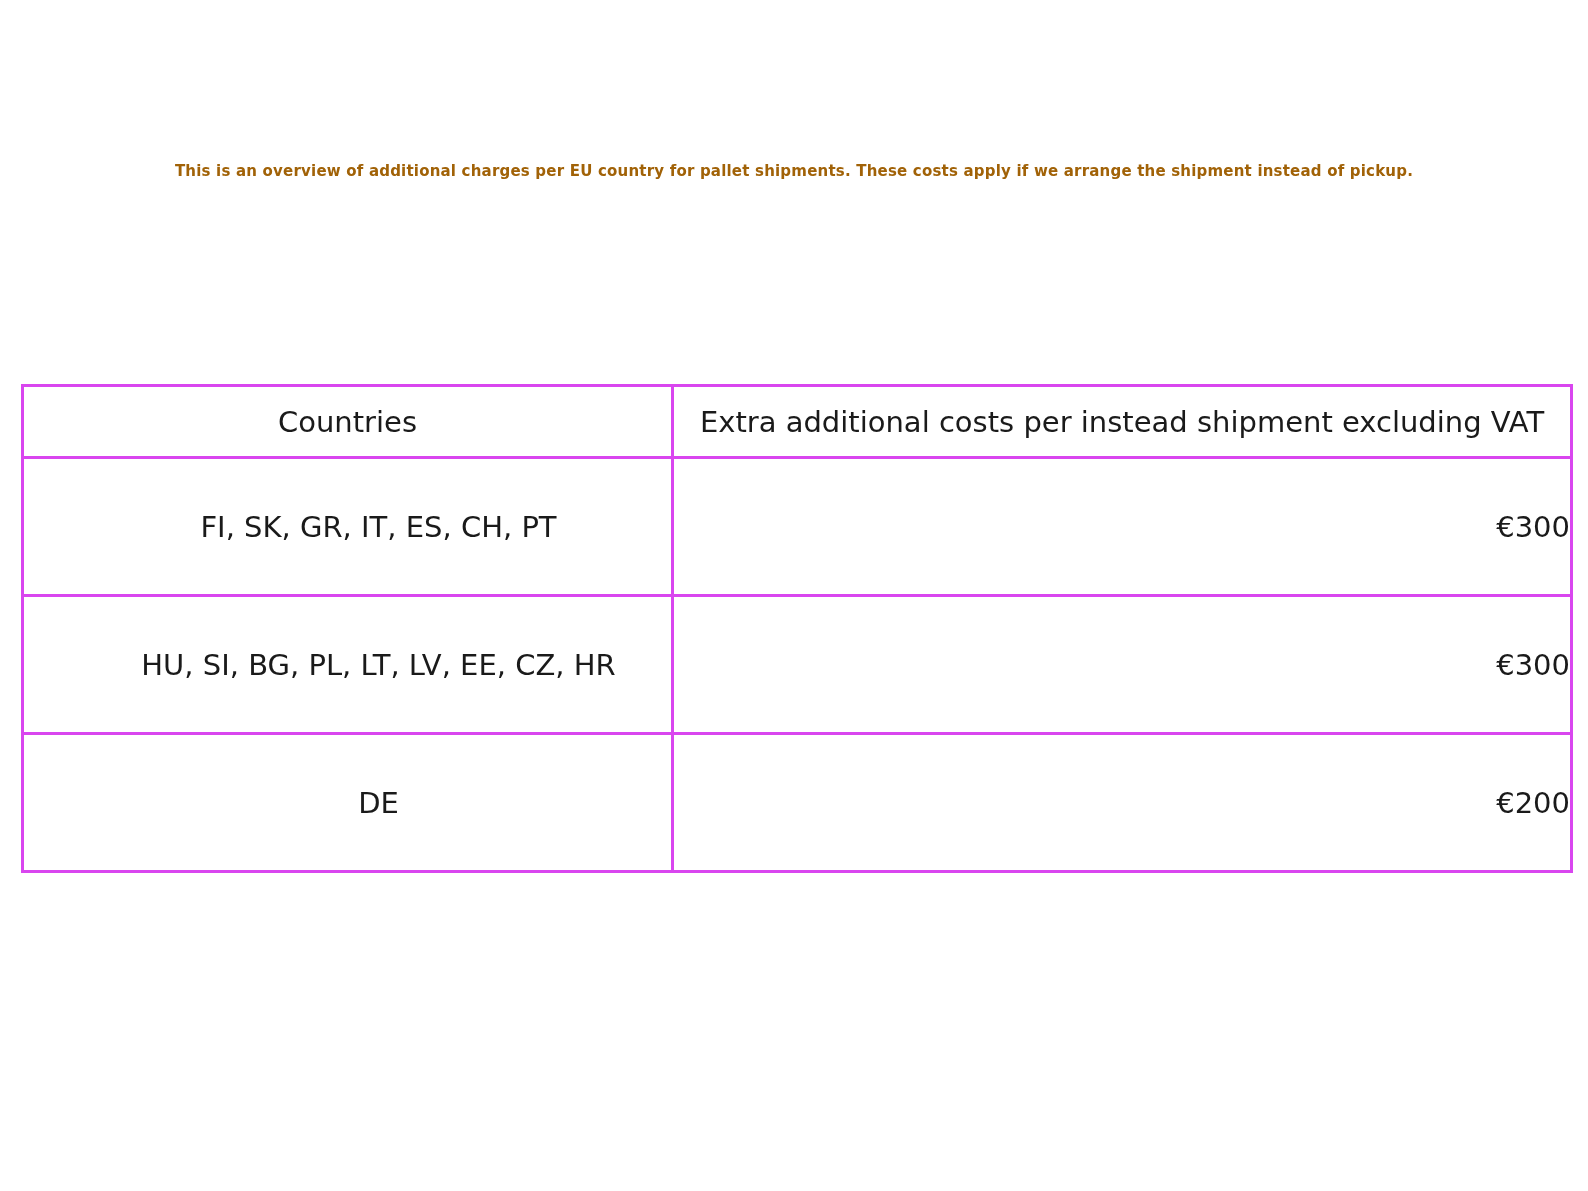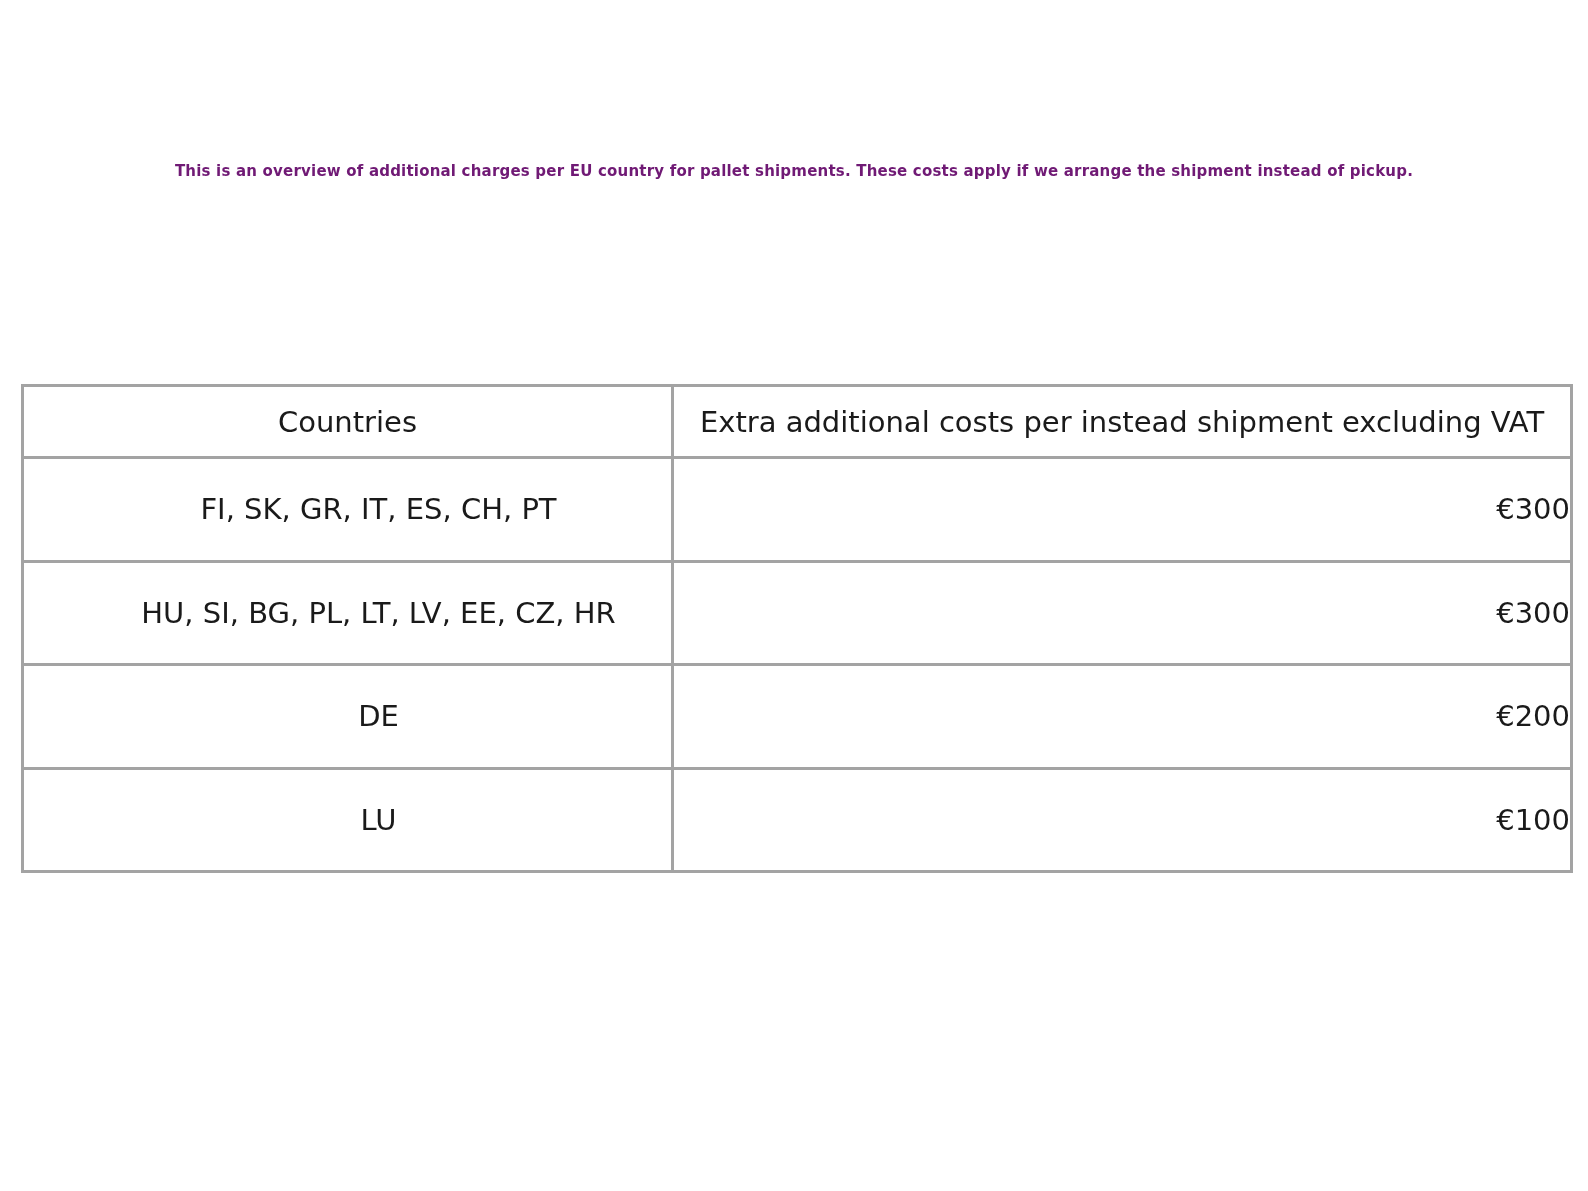"This is an overview of" .intro-line { color: #701a75 -> #a16207 }
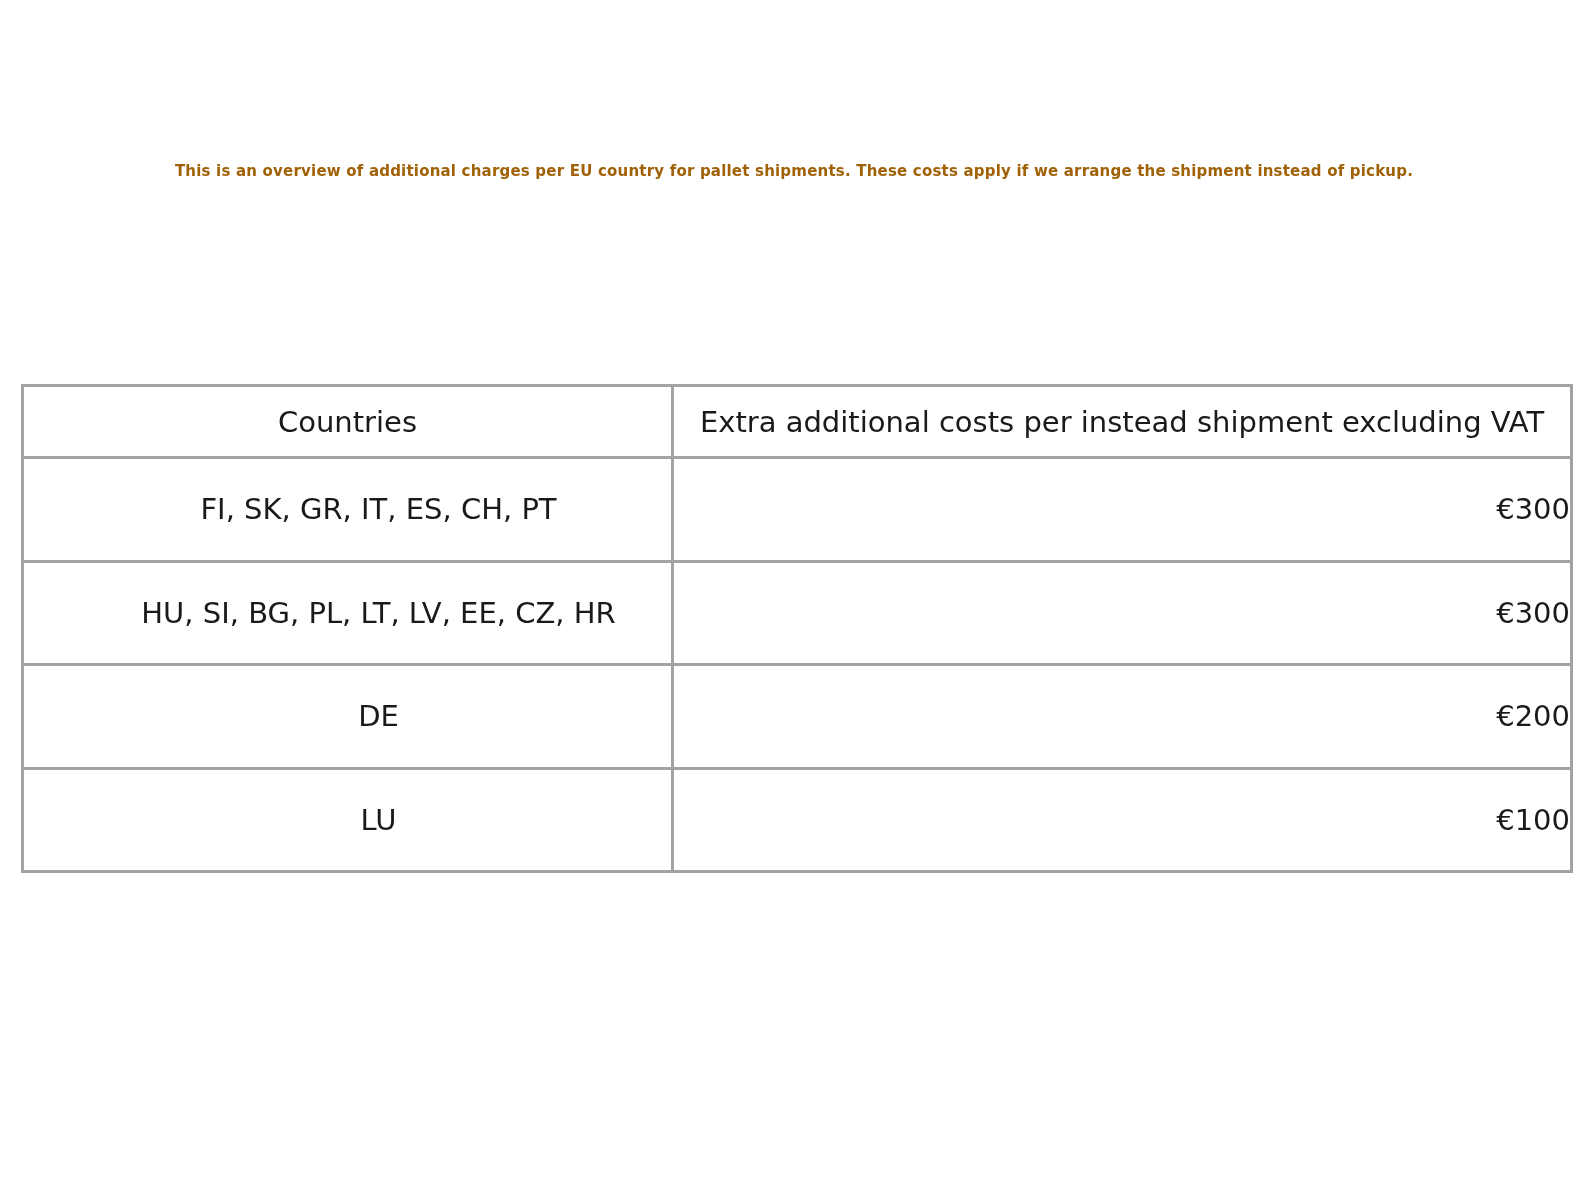"Countries" .charges-table th, .charges-table td { border: 3px solid #a3a3a3 -> 3px solid #d946ef }
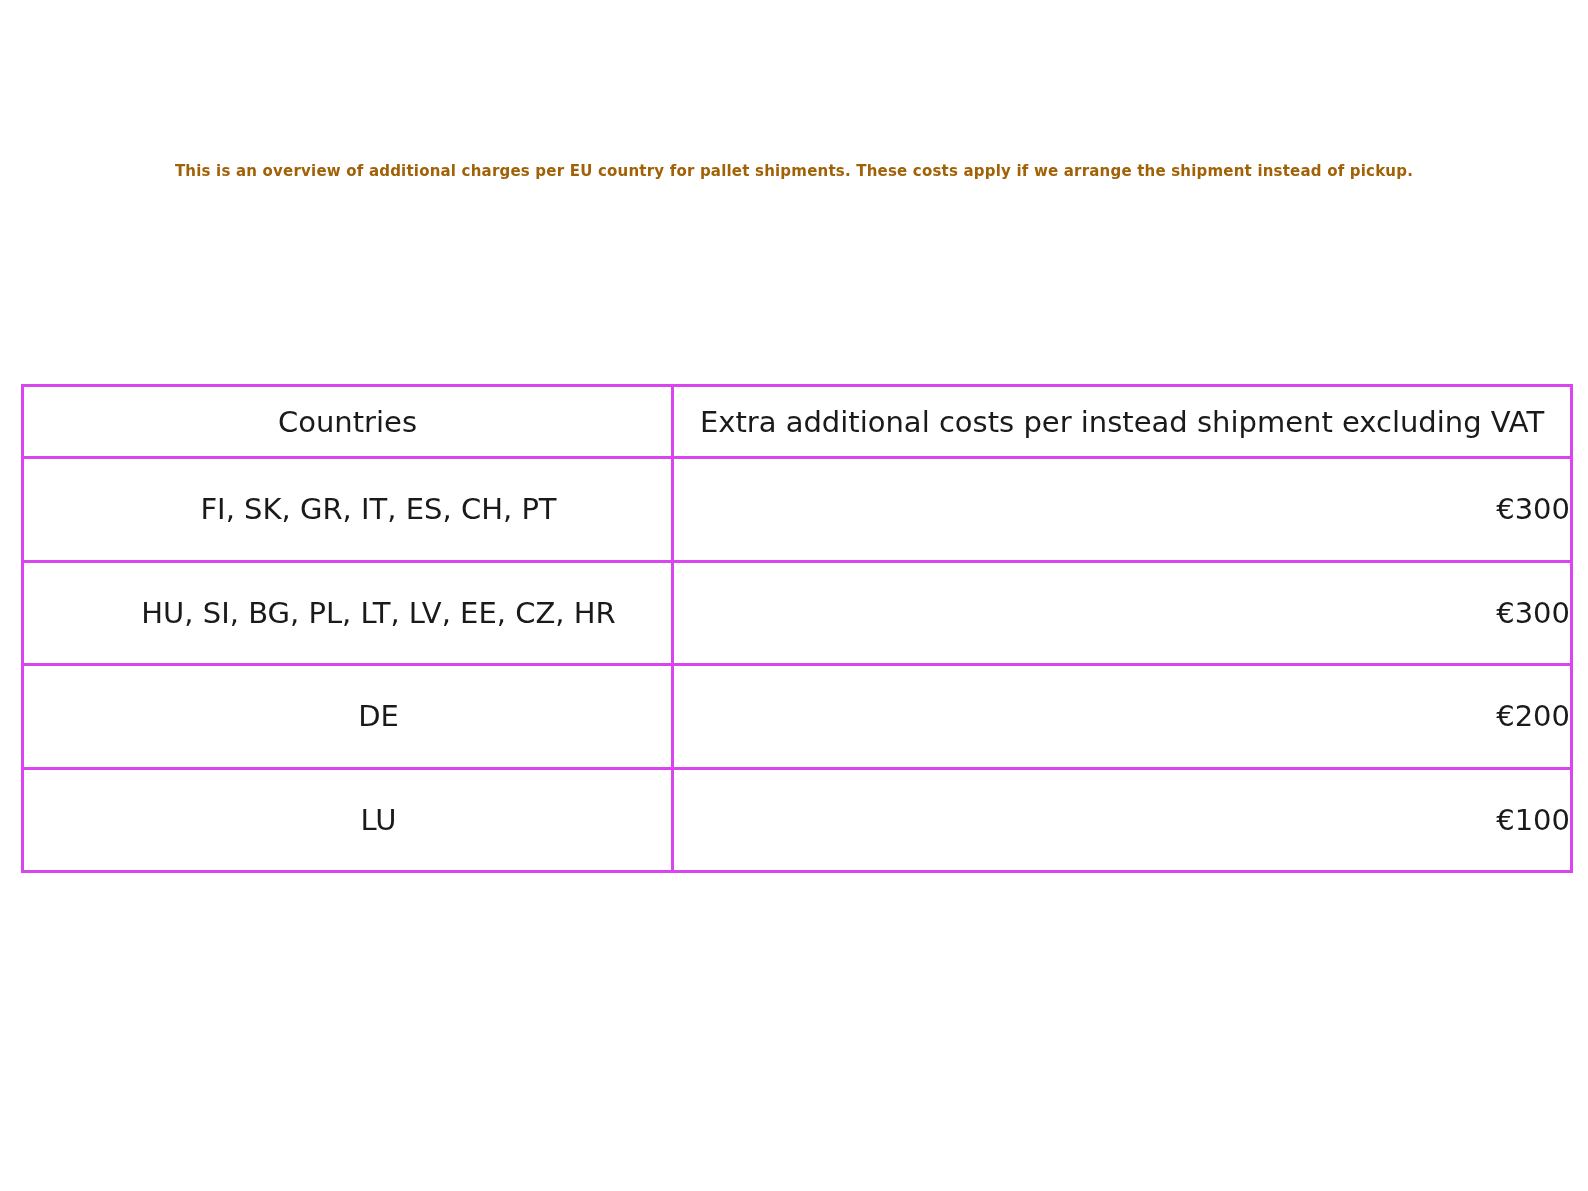"LU" tr { html: <tr> <td>LU</td> <td>€100</td> </tr> -> none }
